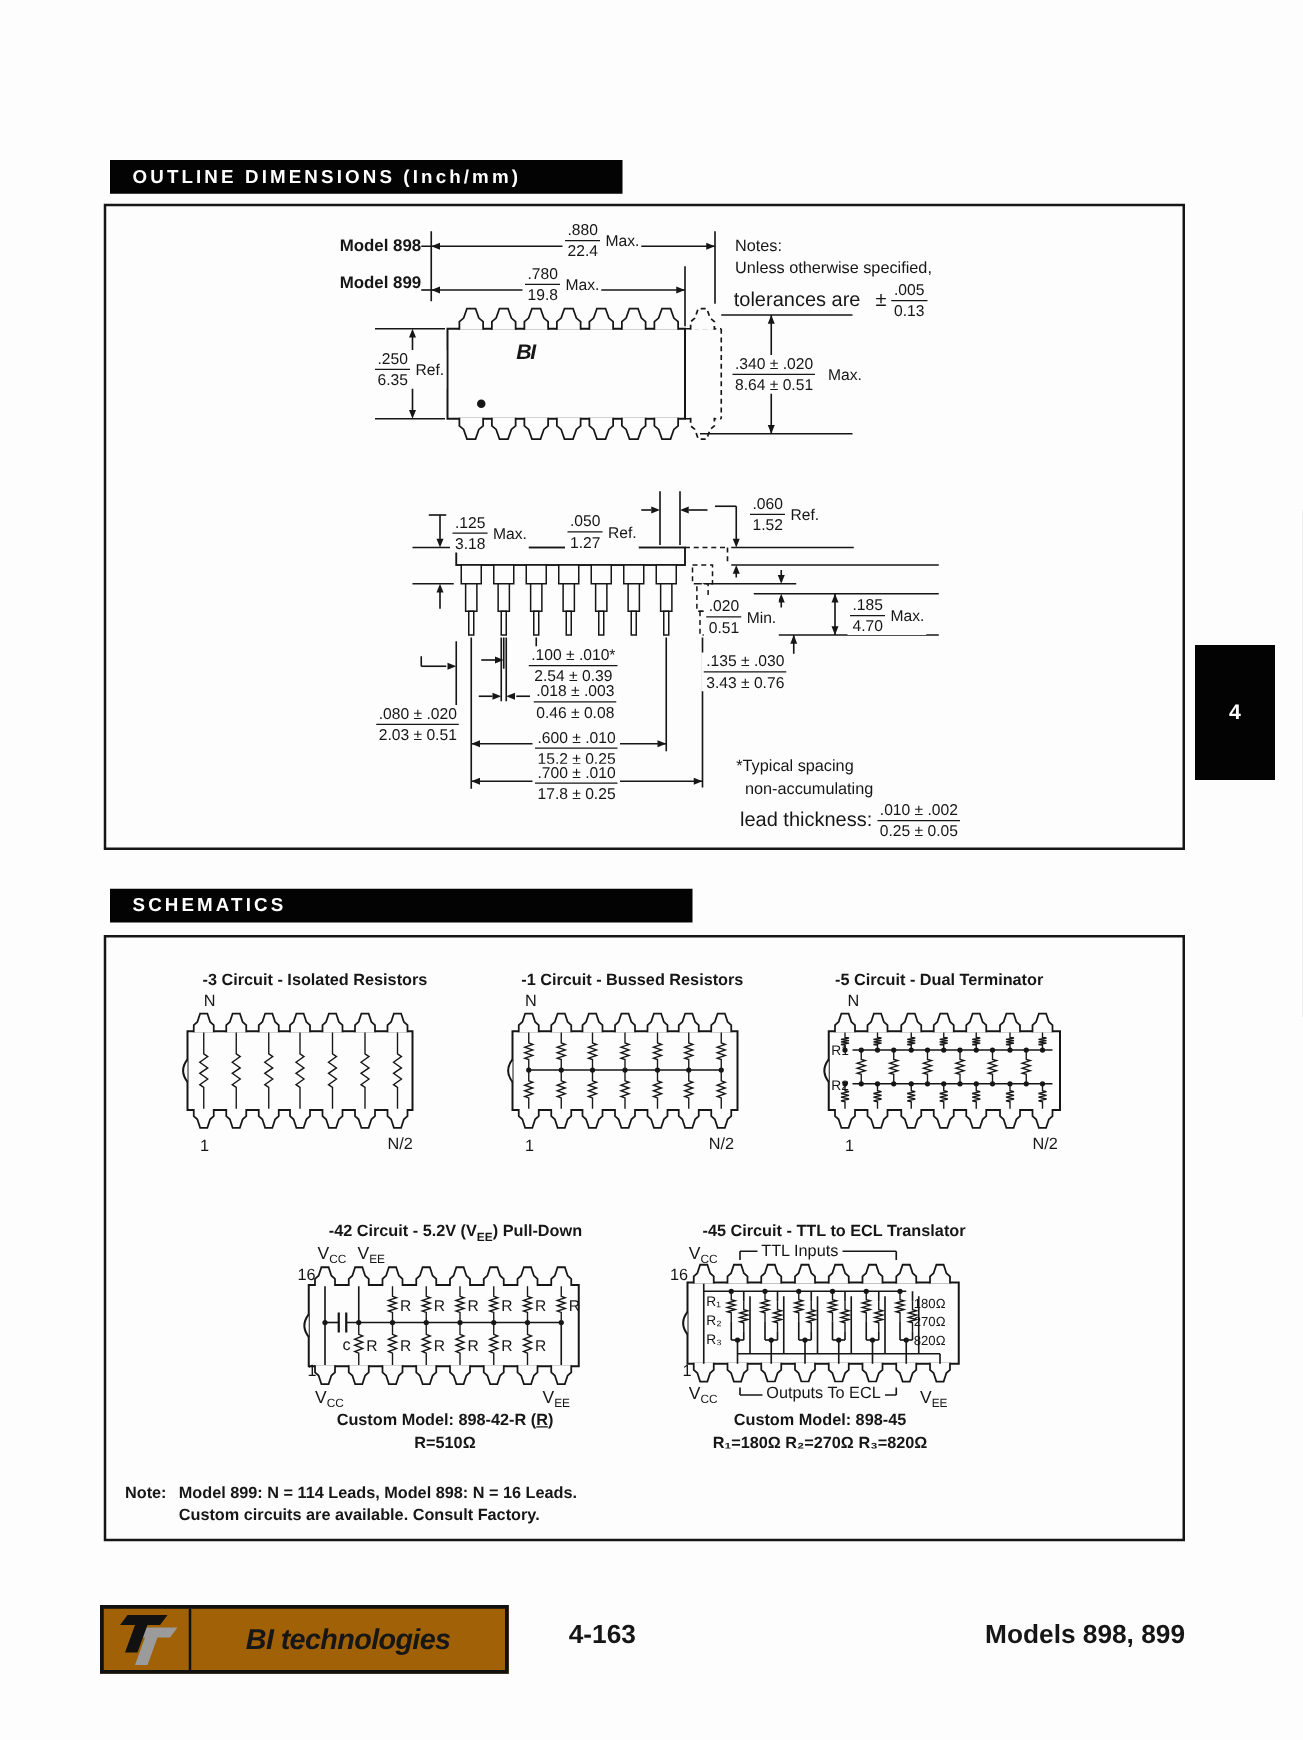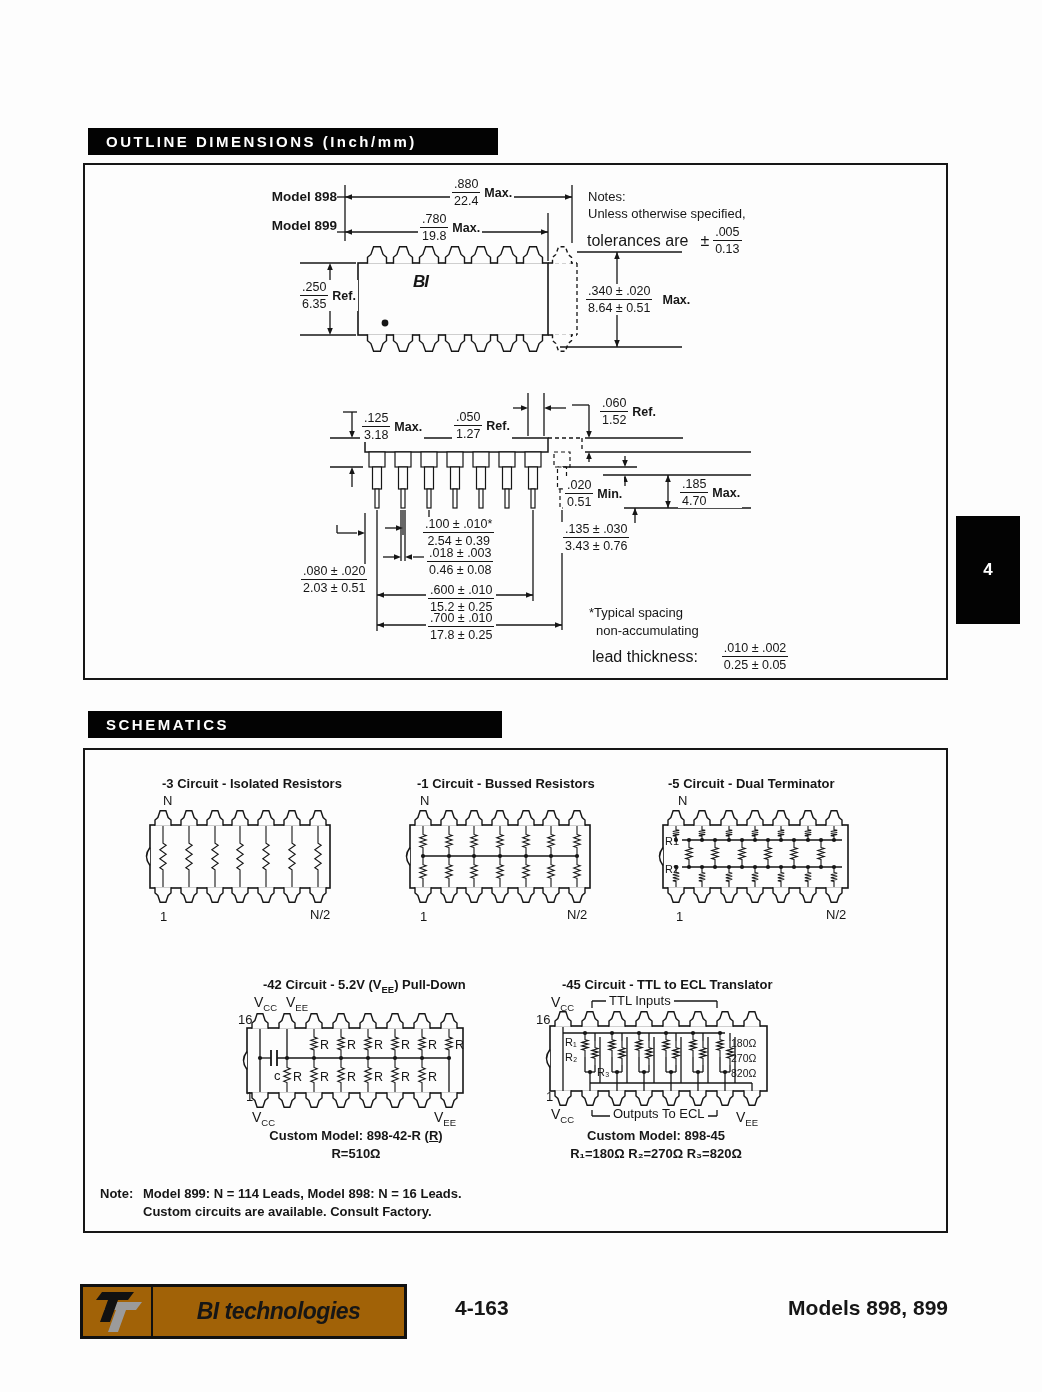"Max." .sfx { font-weight: bold -> none }
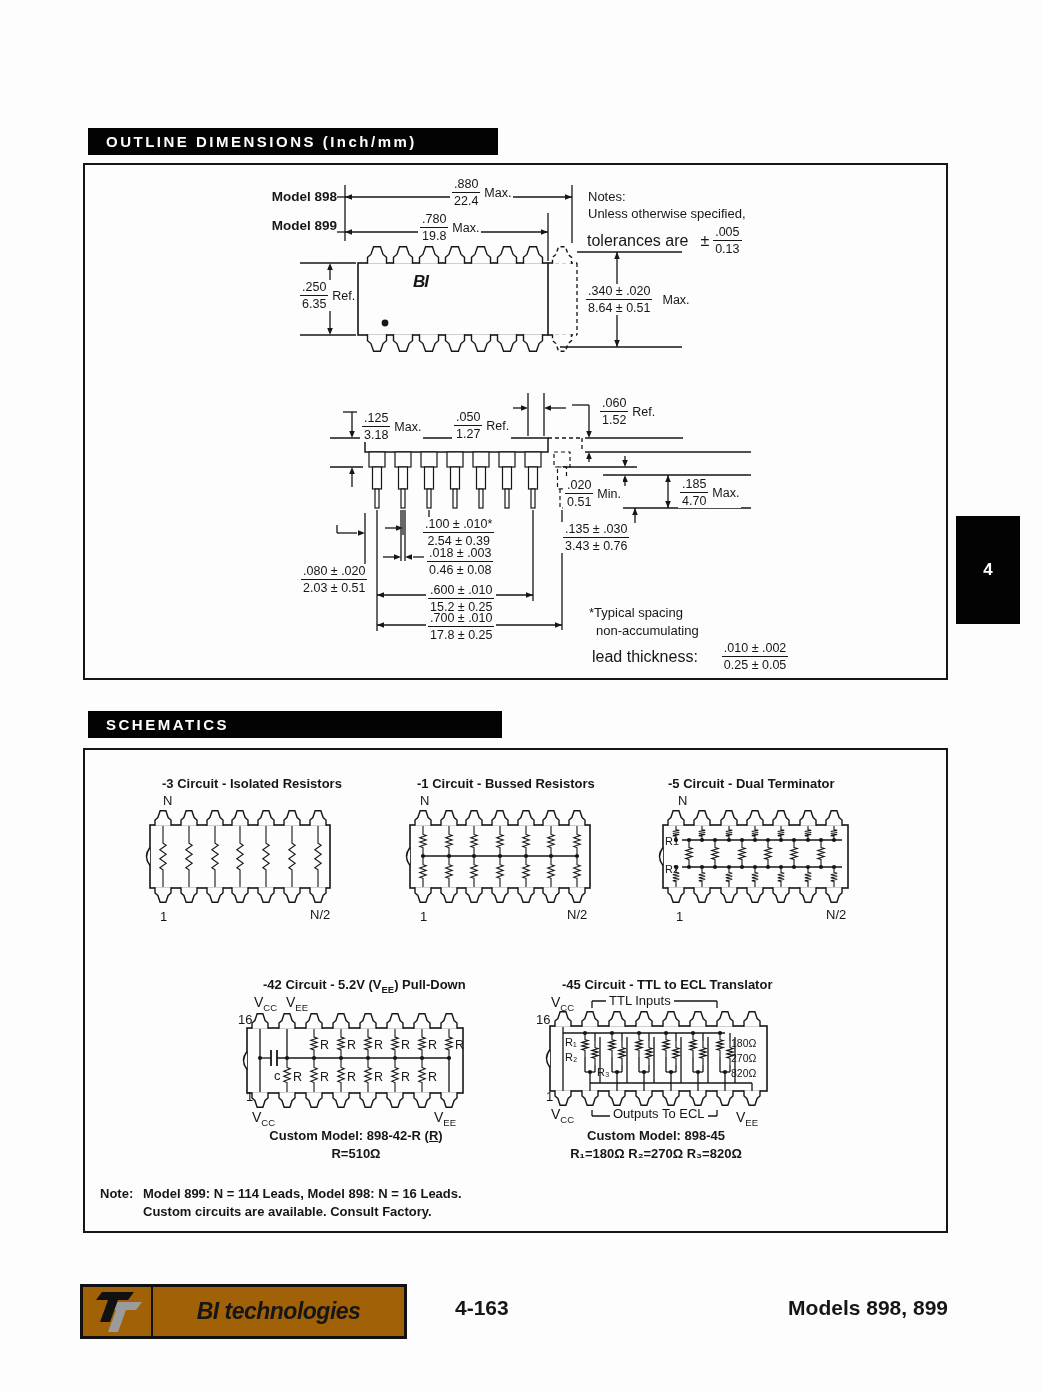".010 ± .002" span.frac { margin-left: 20px -> 0 }
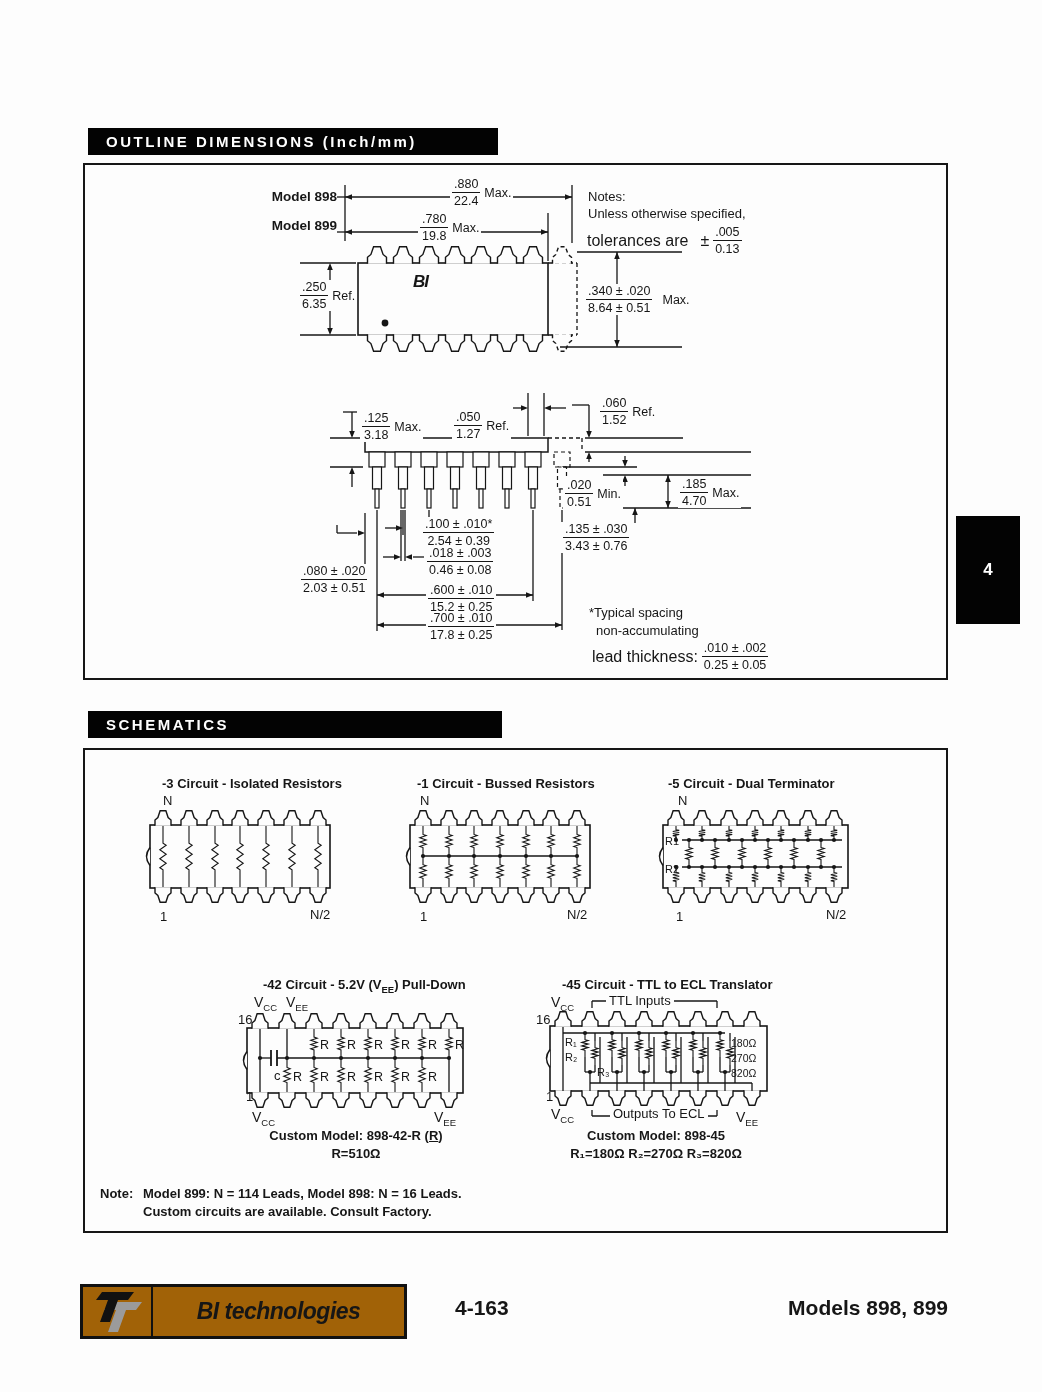"SCHEMATICS" div.bar { width: 414px -> 466px }
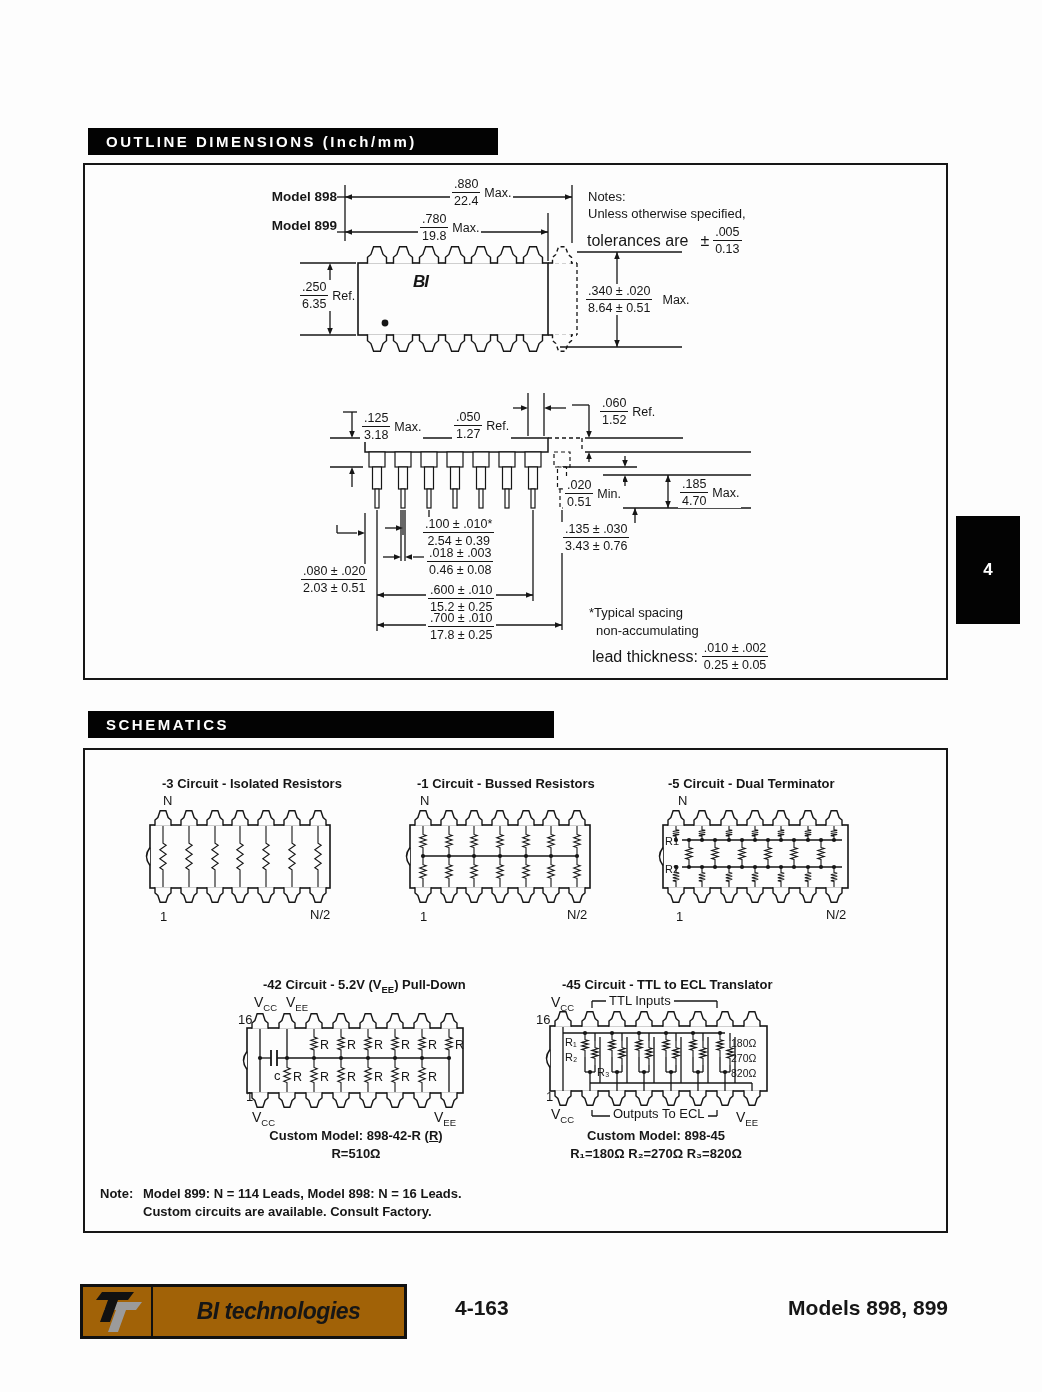"R₃" div.t { margin-left: 32px -> none }
